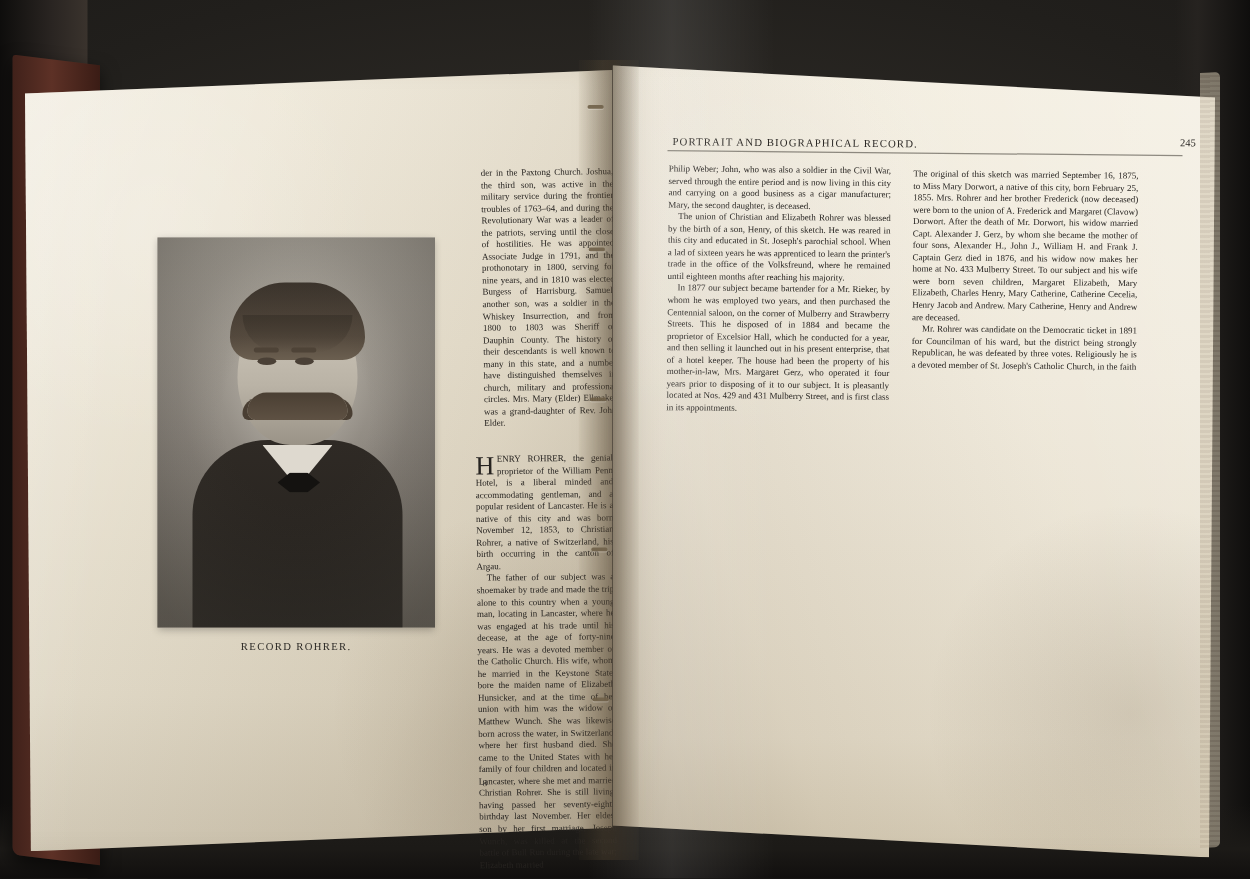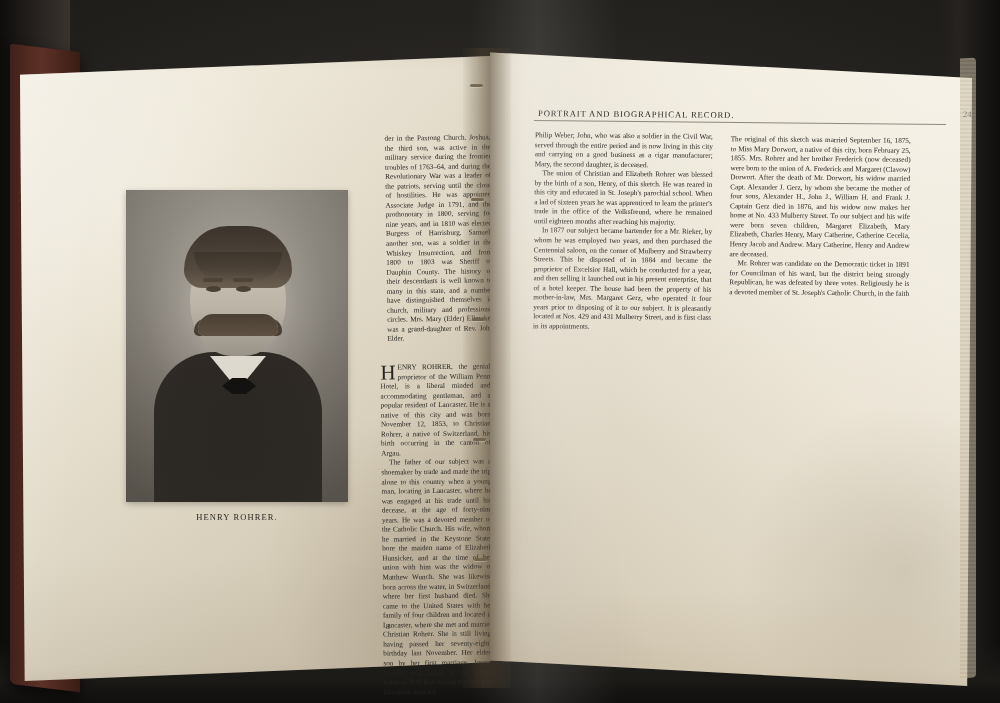"245" .page-num { right: 8px -> 27px }
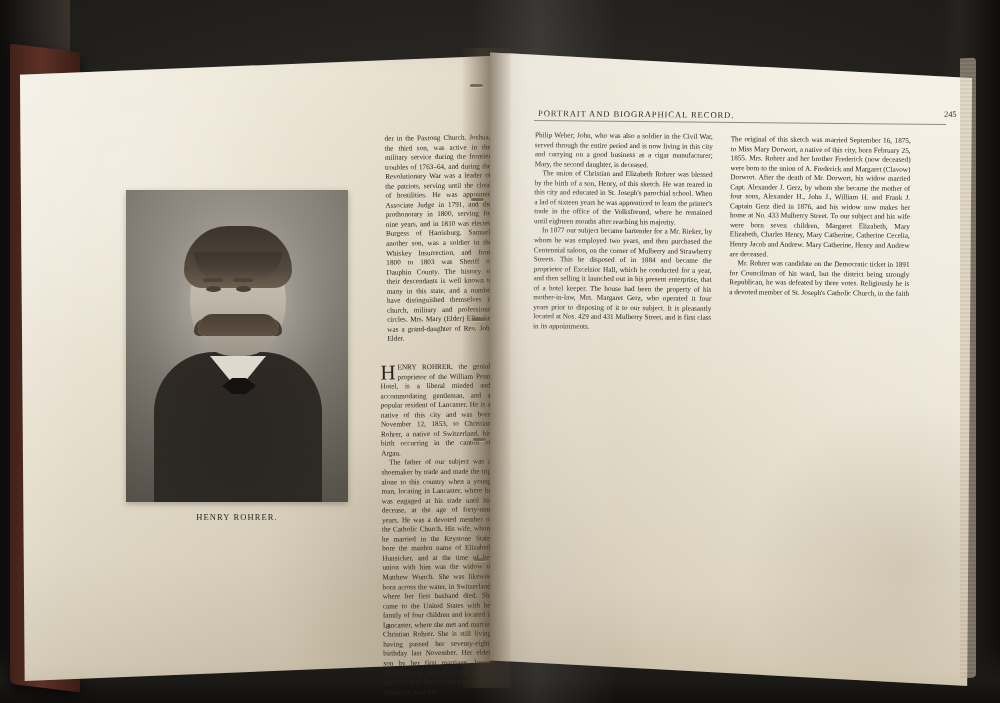"HENRY ROHRER." div.portrait-caption { text: HENRY -> RECORD }
